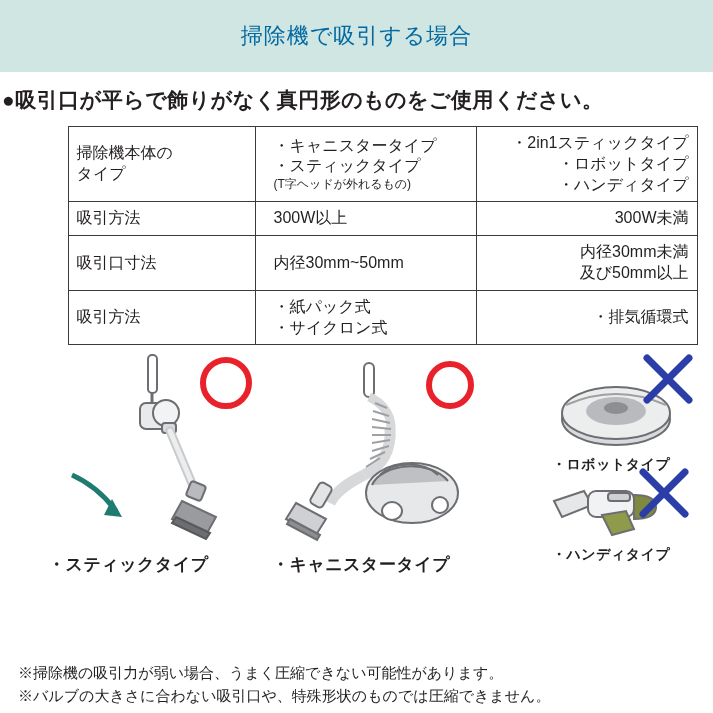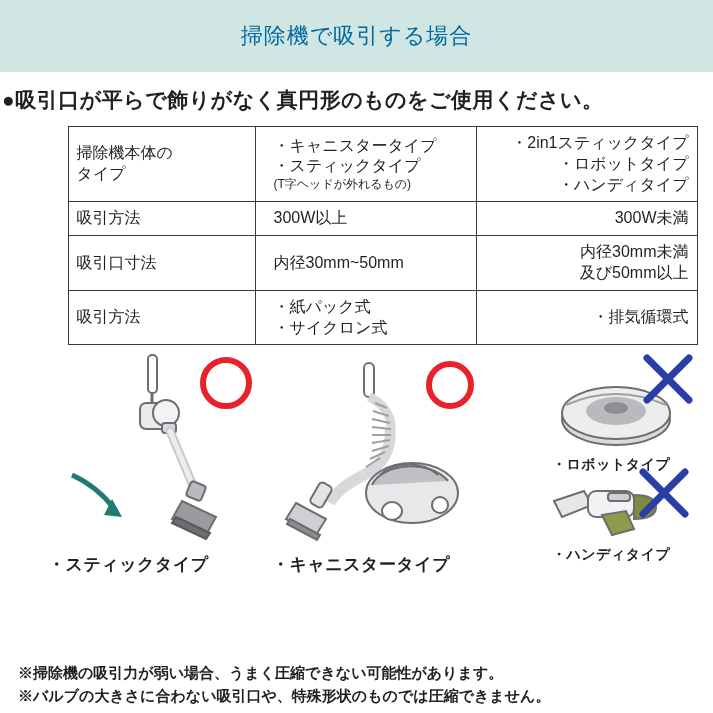"※掃除機の吸引力が弱い場合、うまく圧縮できない可能性があります。" .footnotes { font-weight: bold -> none }
